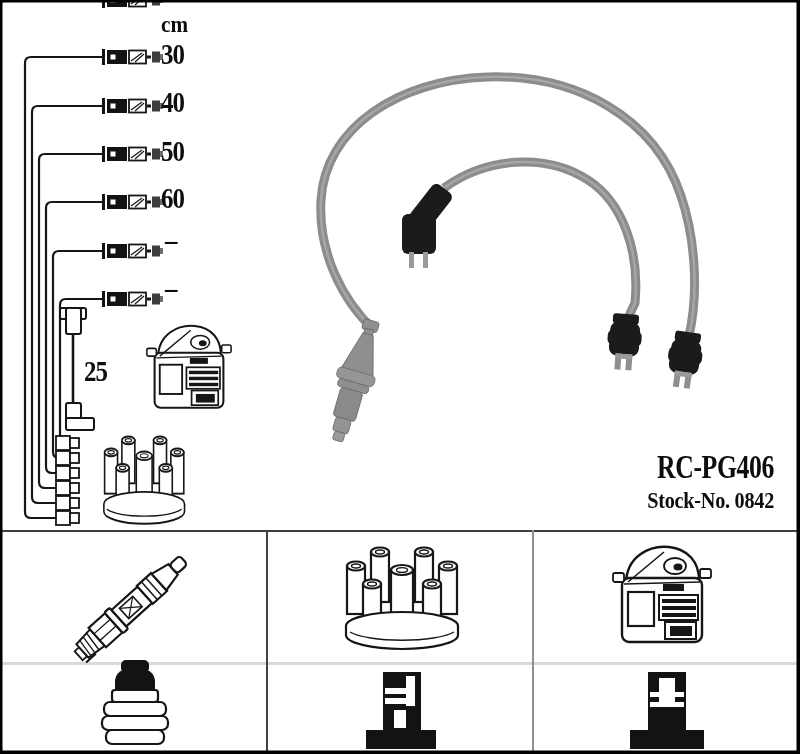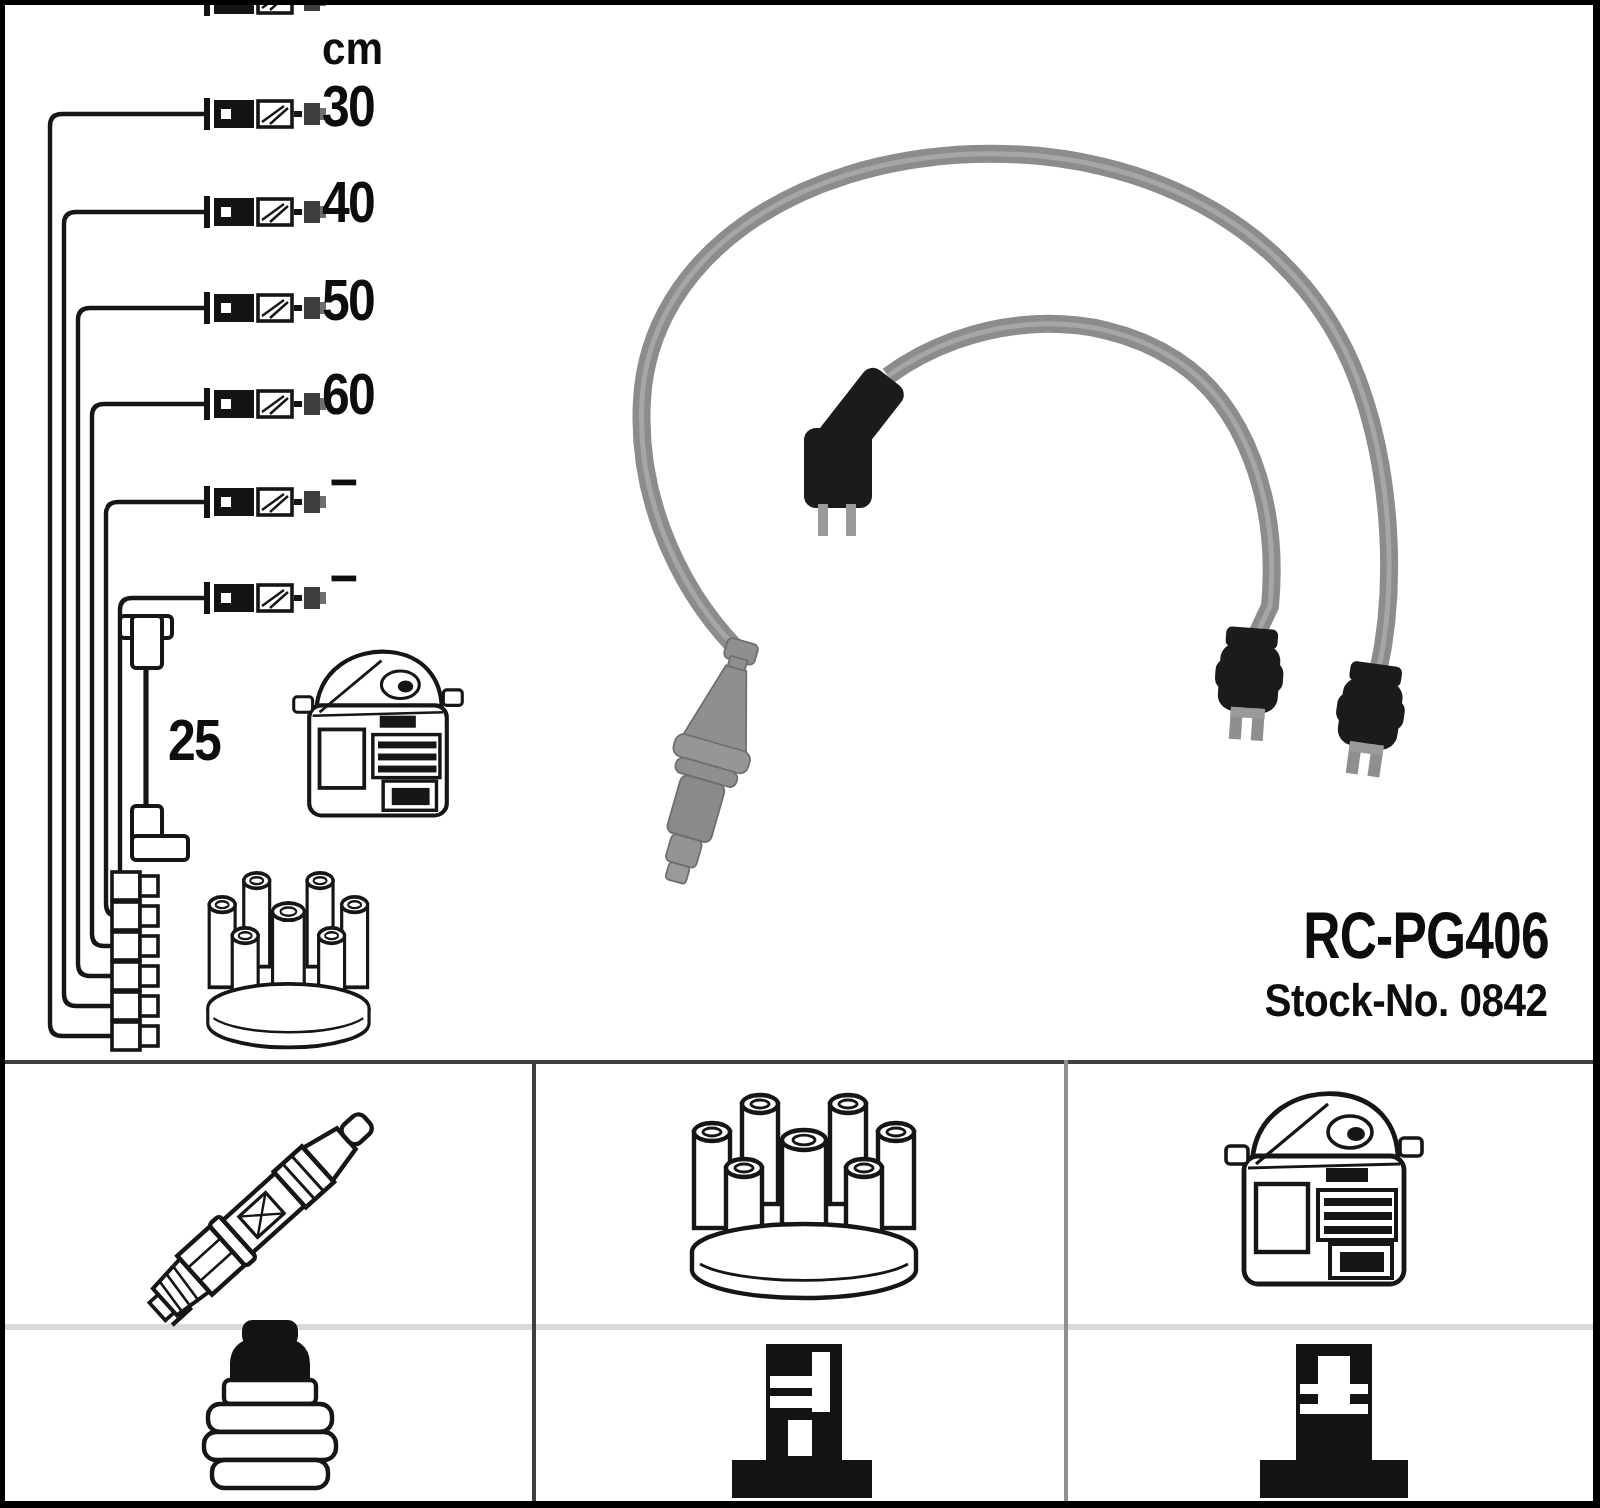"cm" .stage { font-family: Liberation Sans, sans-serif -> Liberation Serif, serif }
